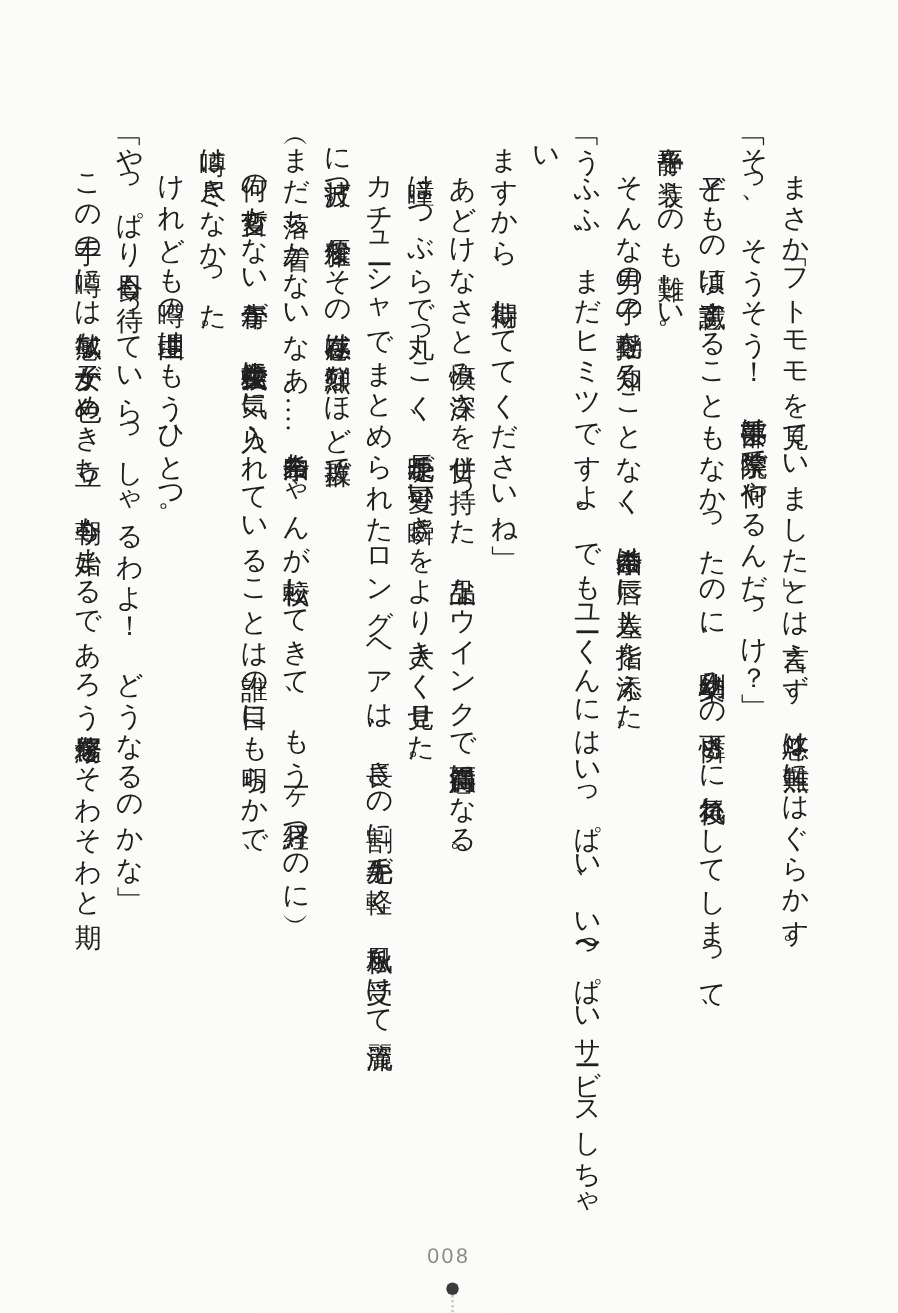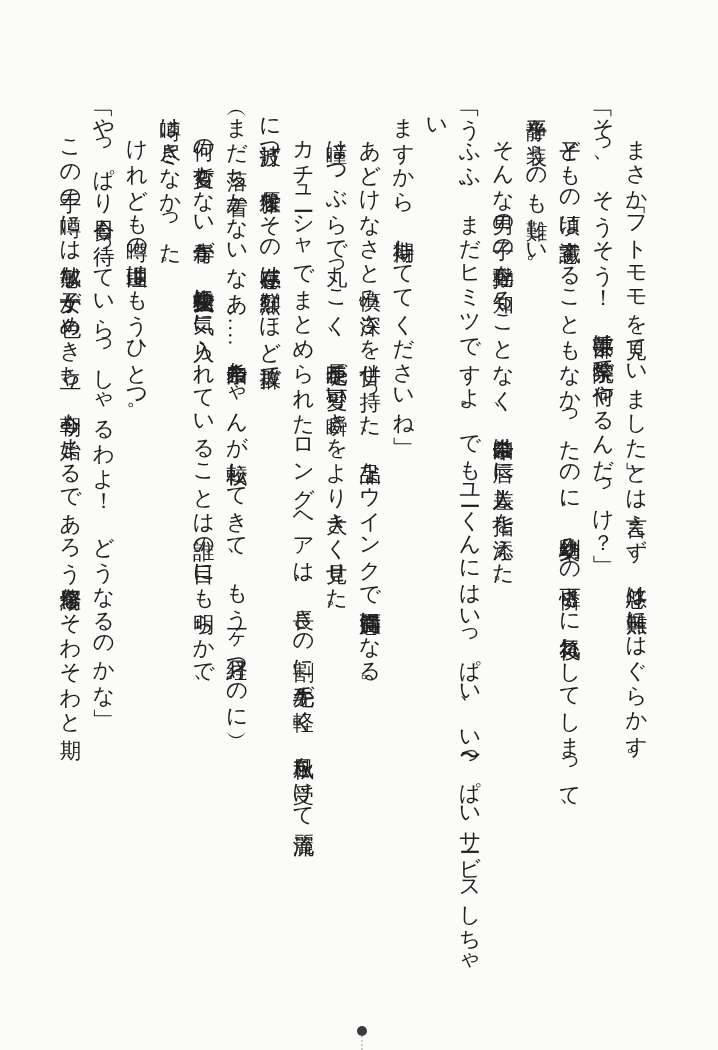"008" div.page-number { html: none -> <div>008</div> }
